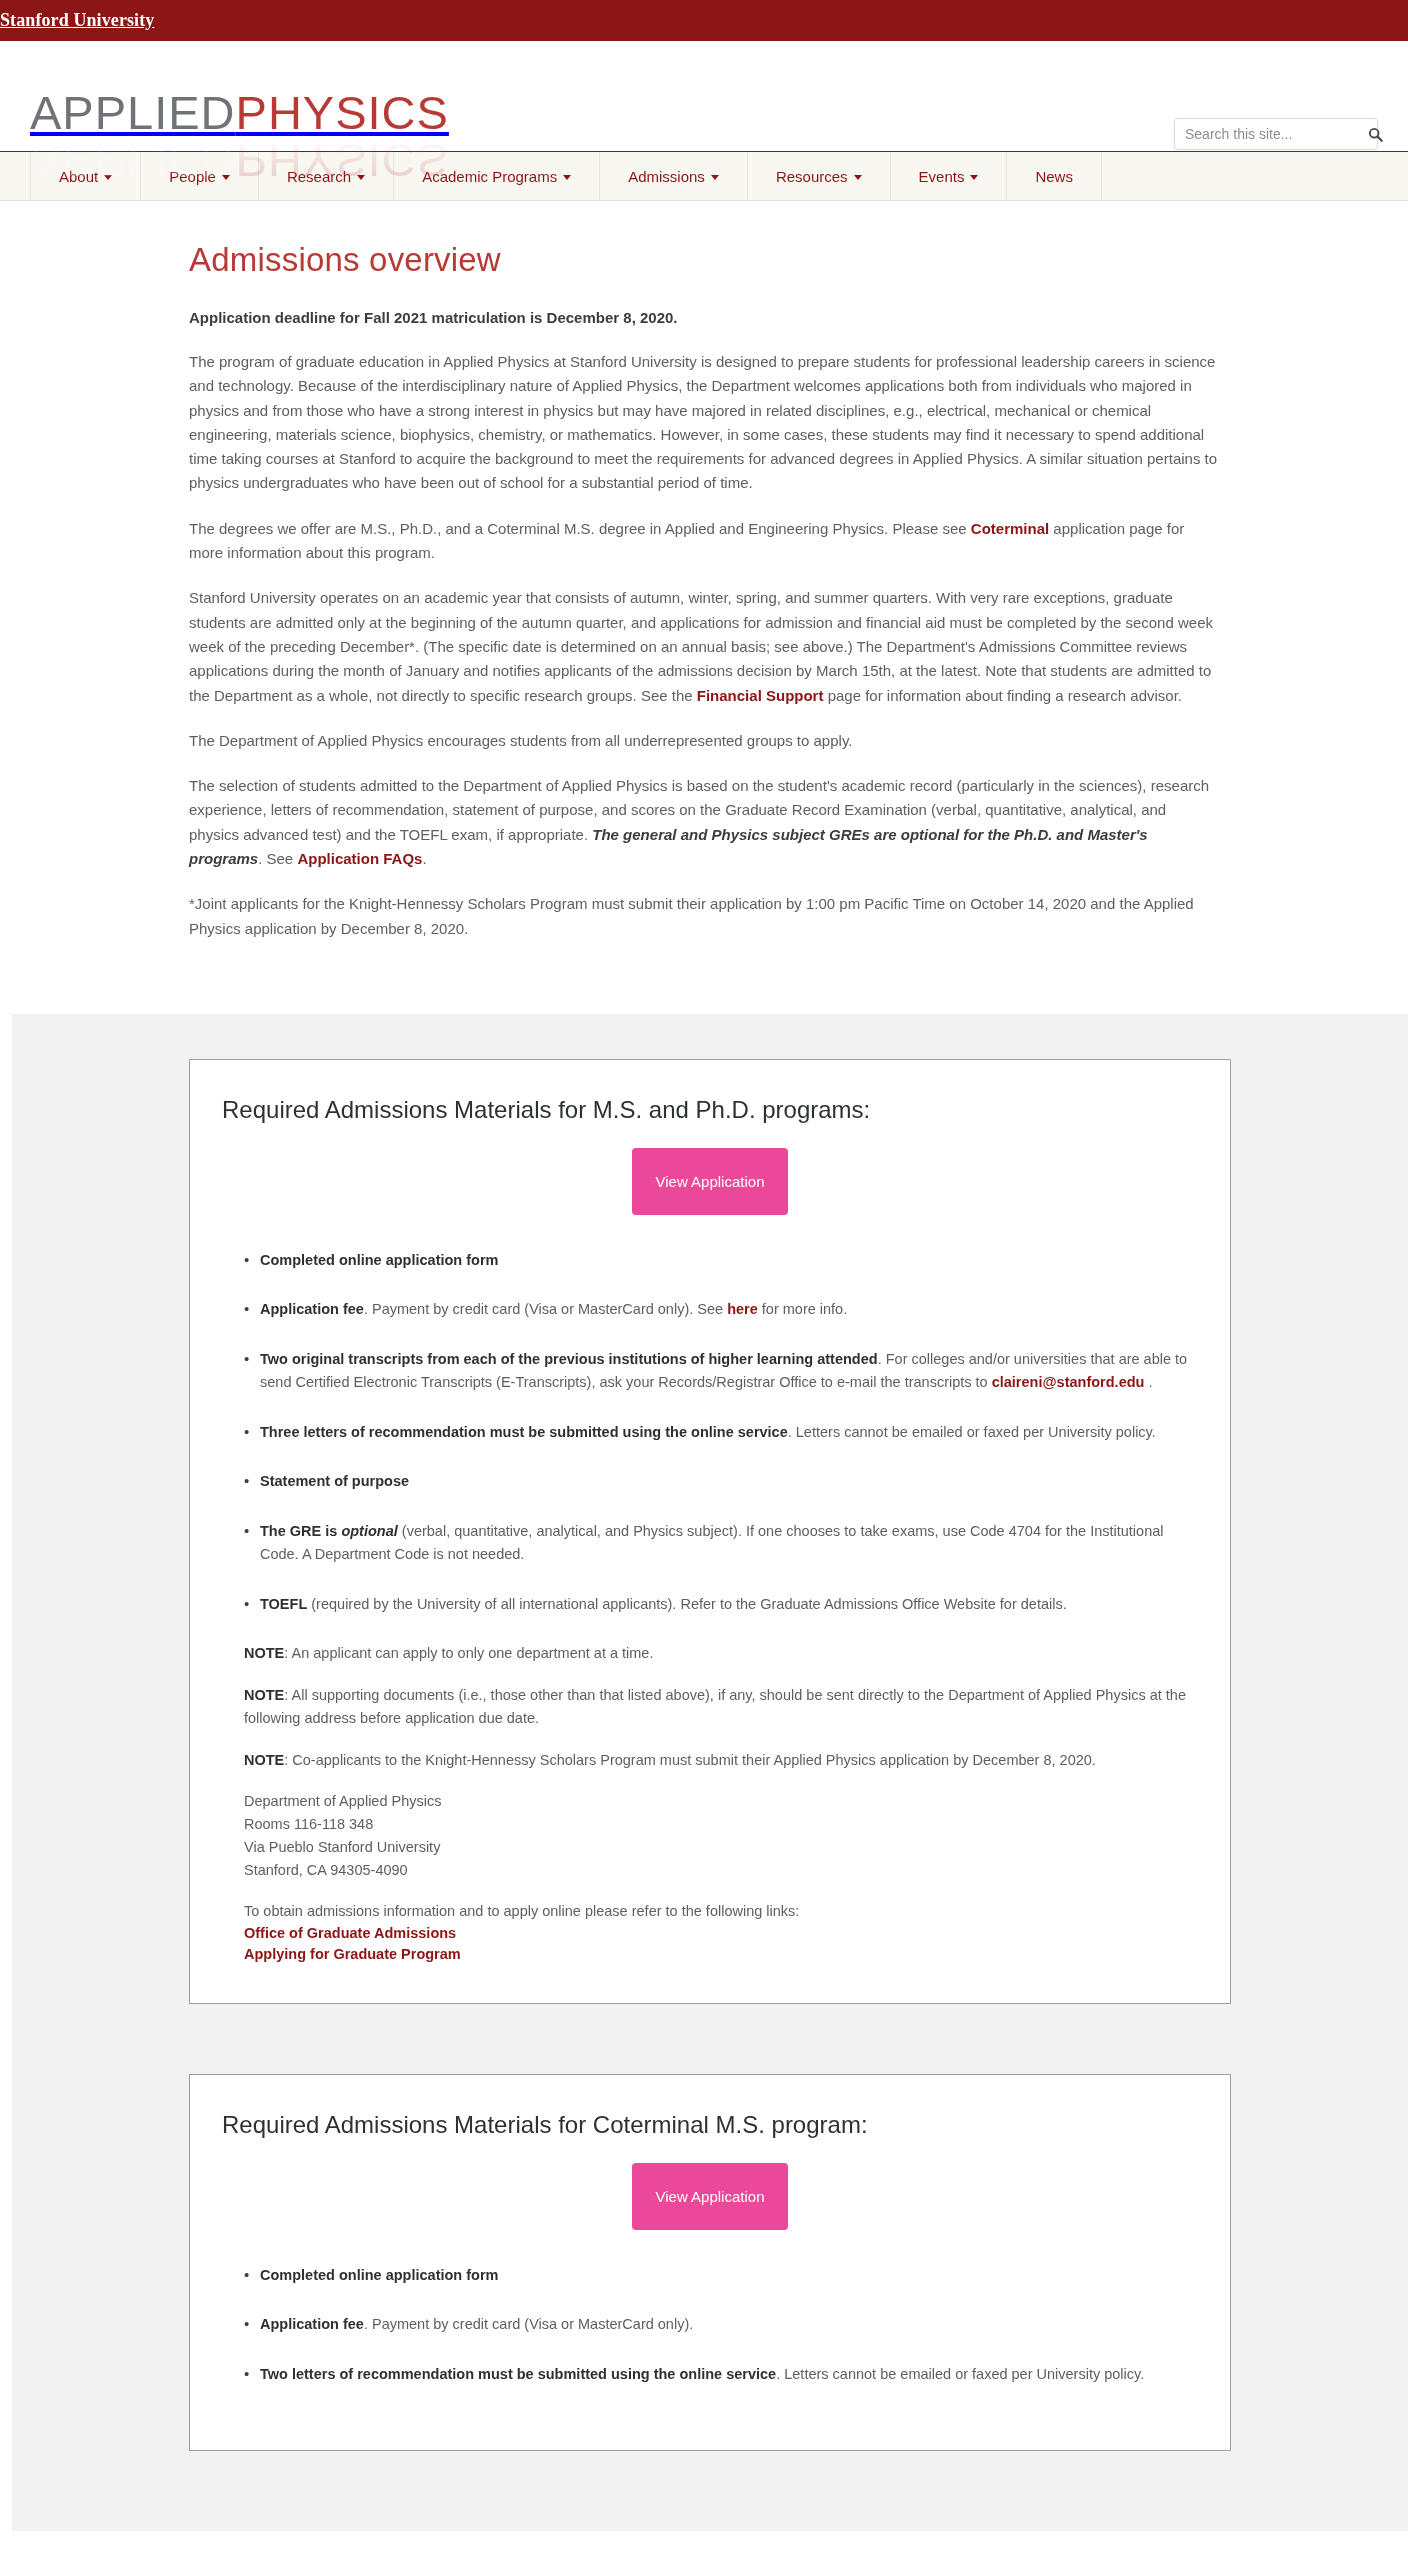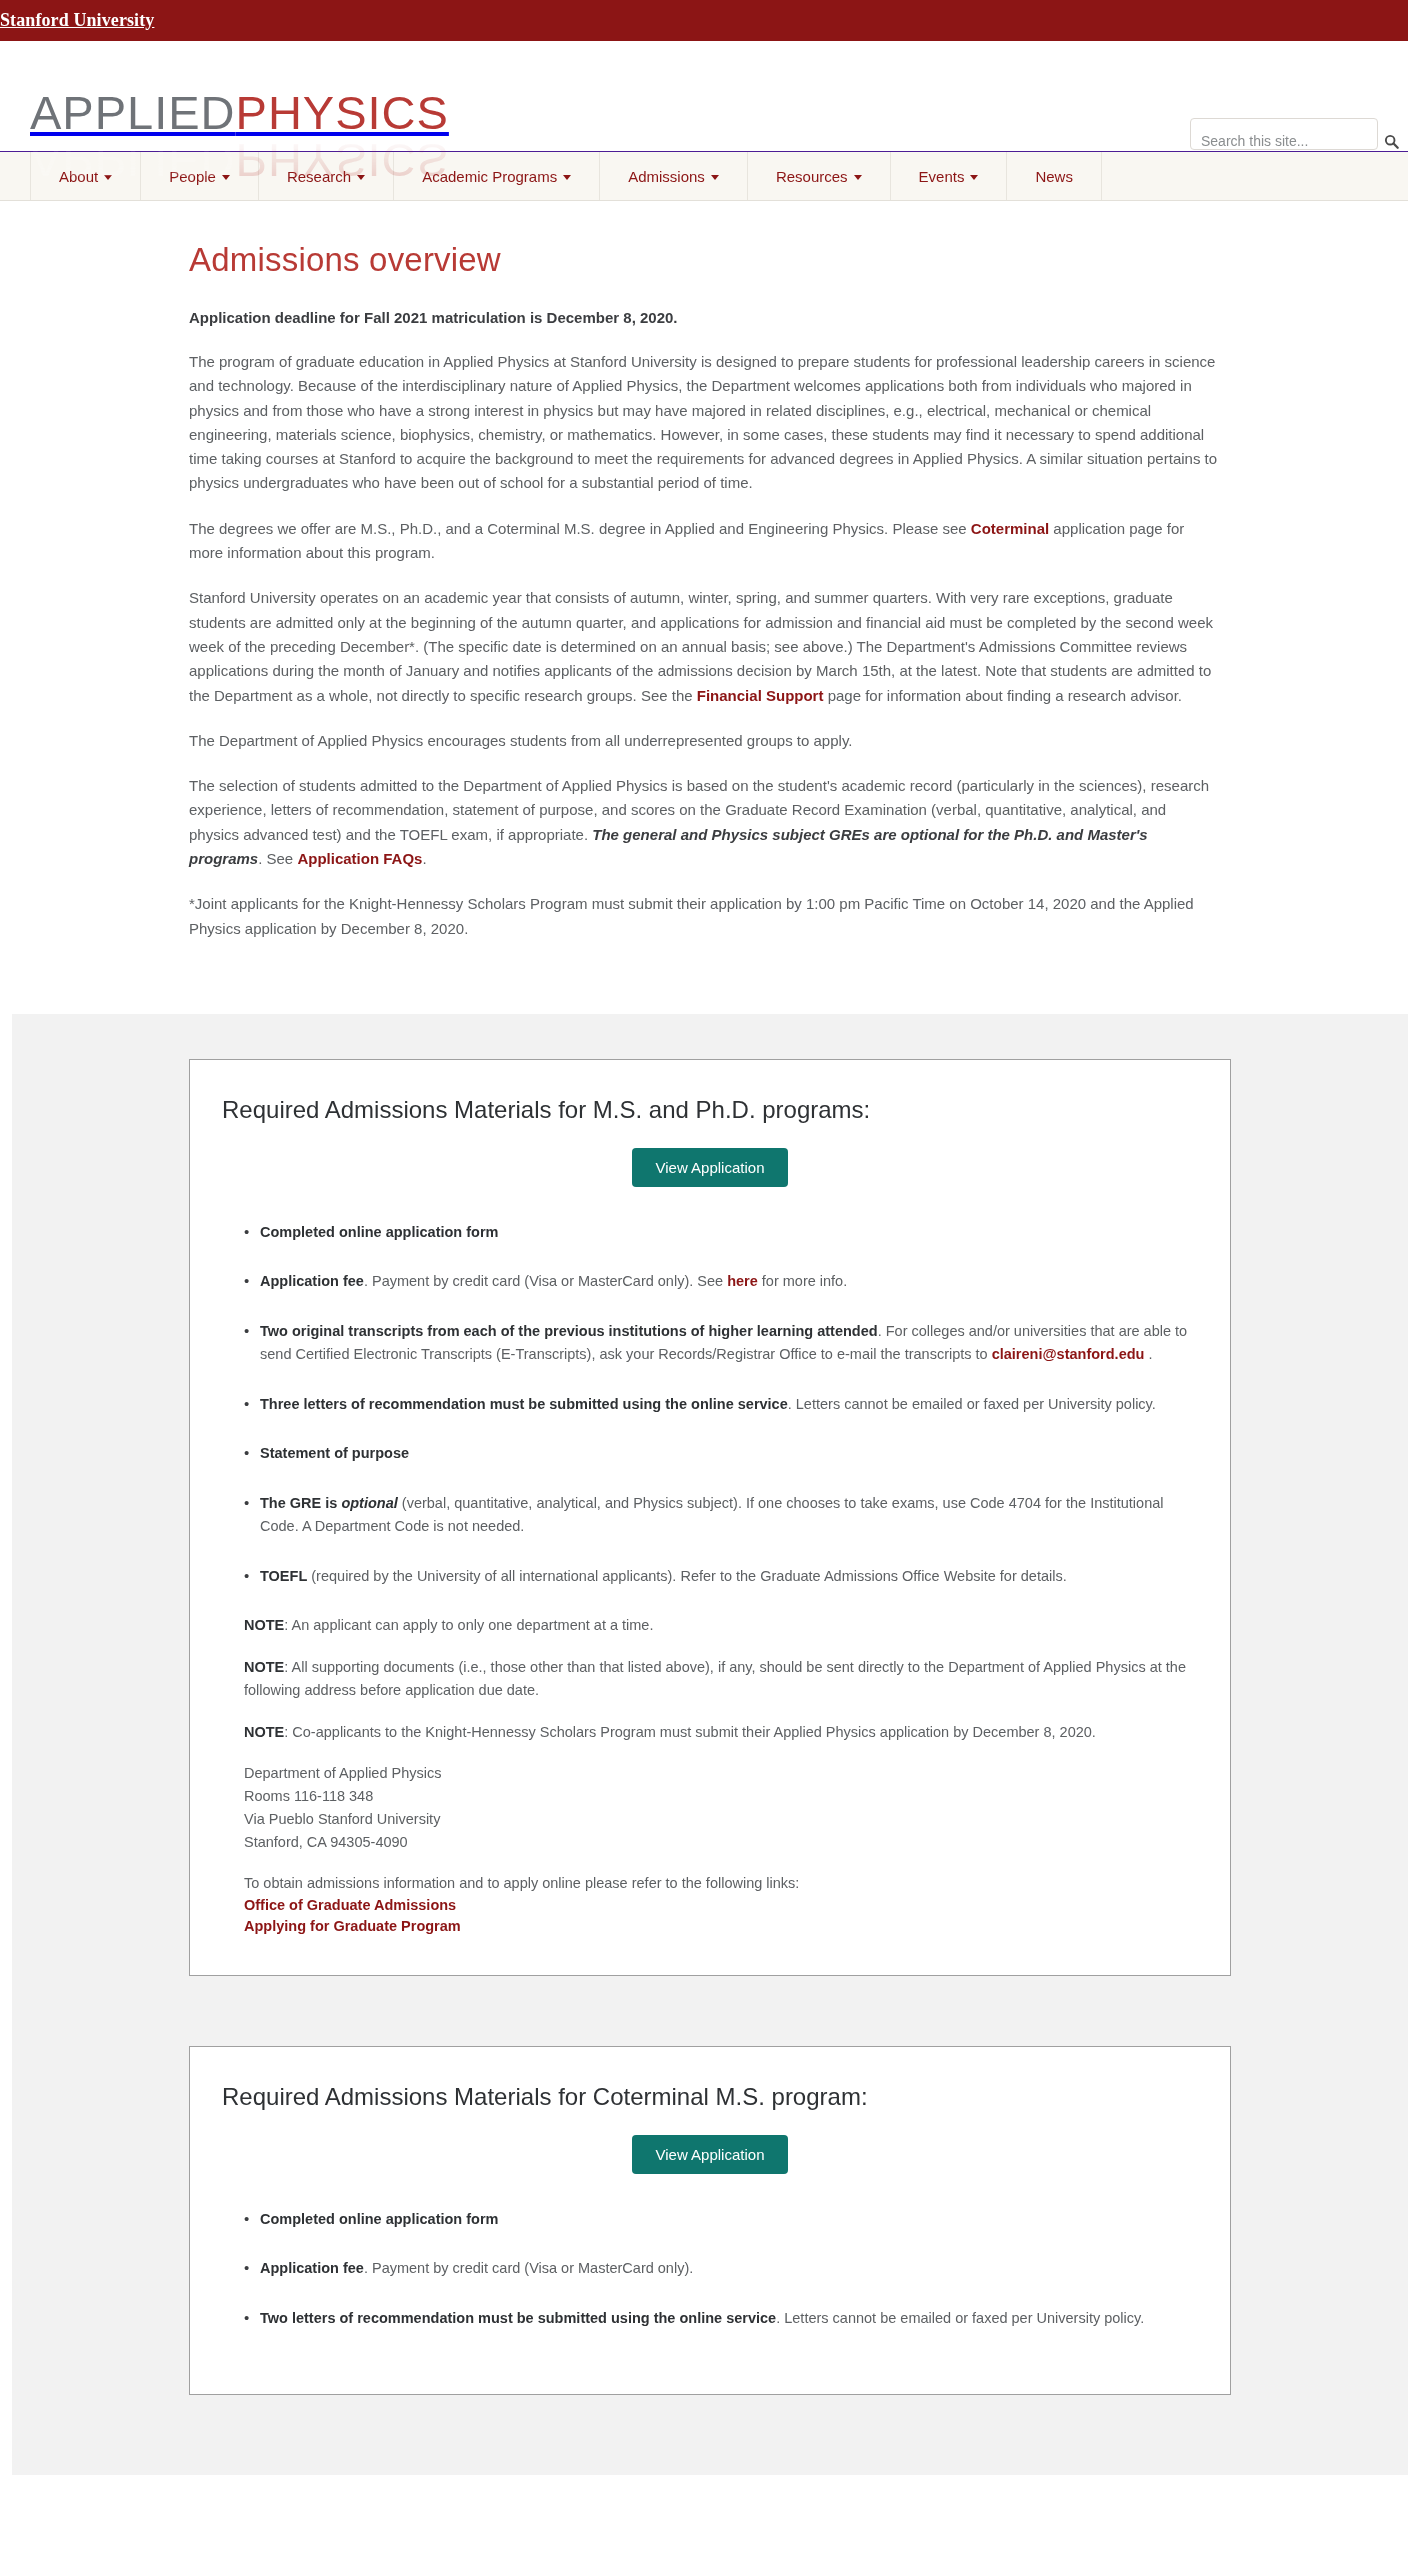"Search this site..." .search-wrap { align-items: flex-end -> center; width: 188px -> 204px }
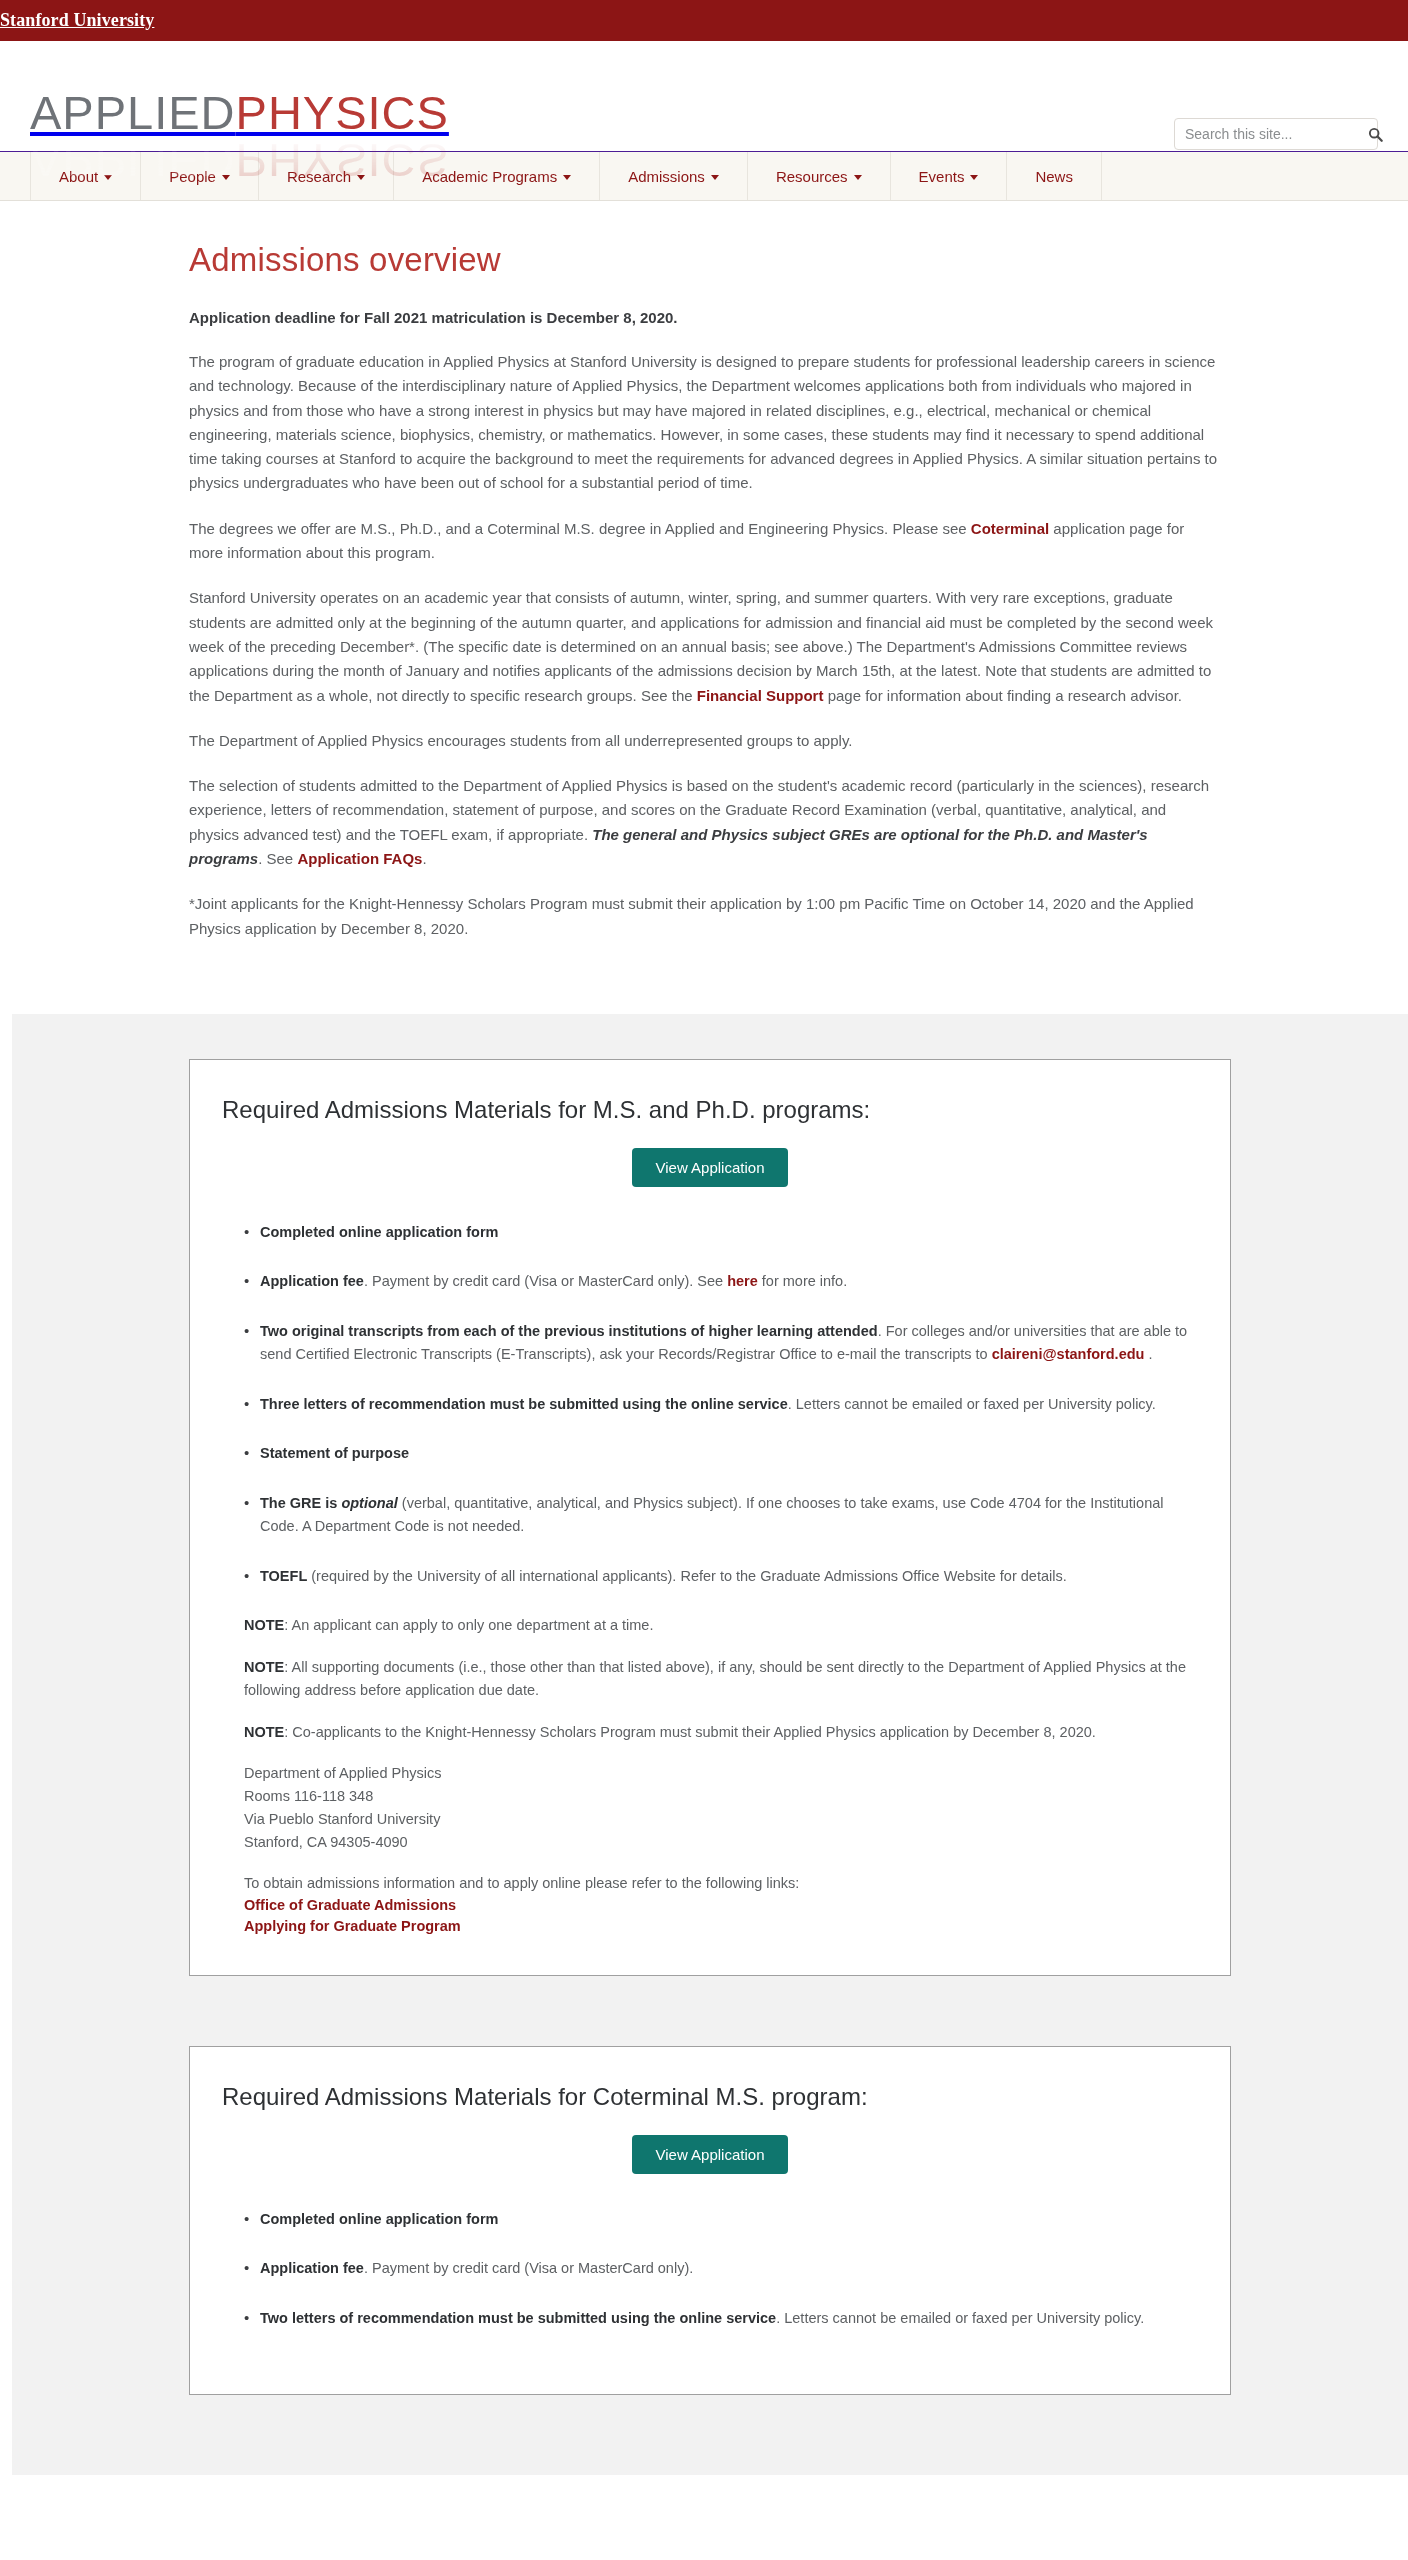"View Application" .view-btn { background: #0f766e -> #ec4899; padding: 11px 24px -> 25px 24px }
